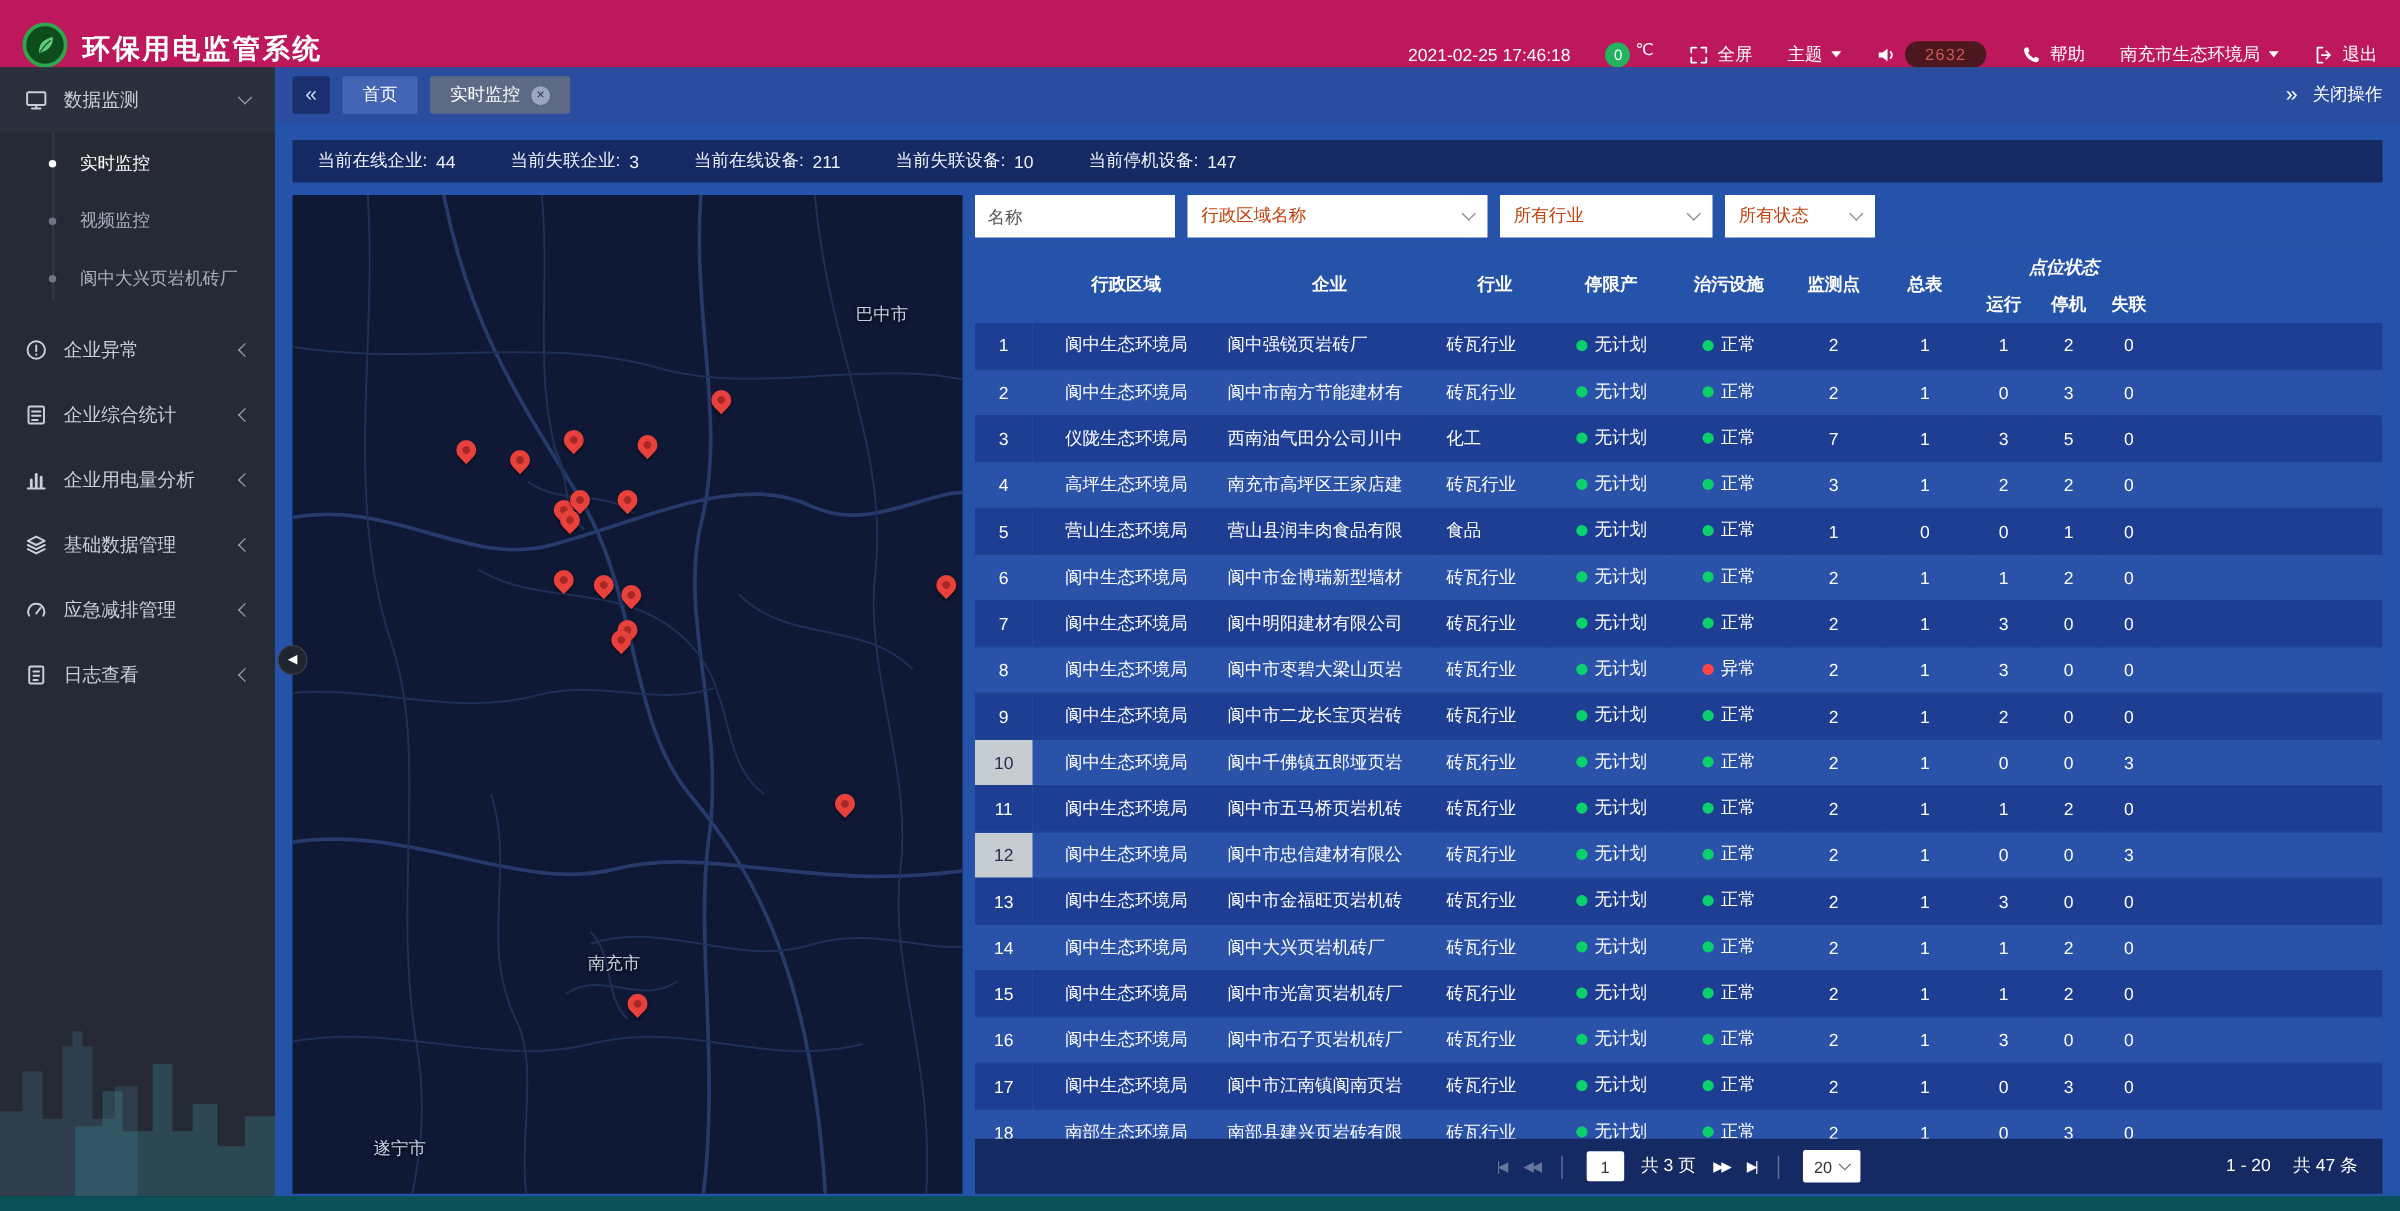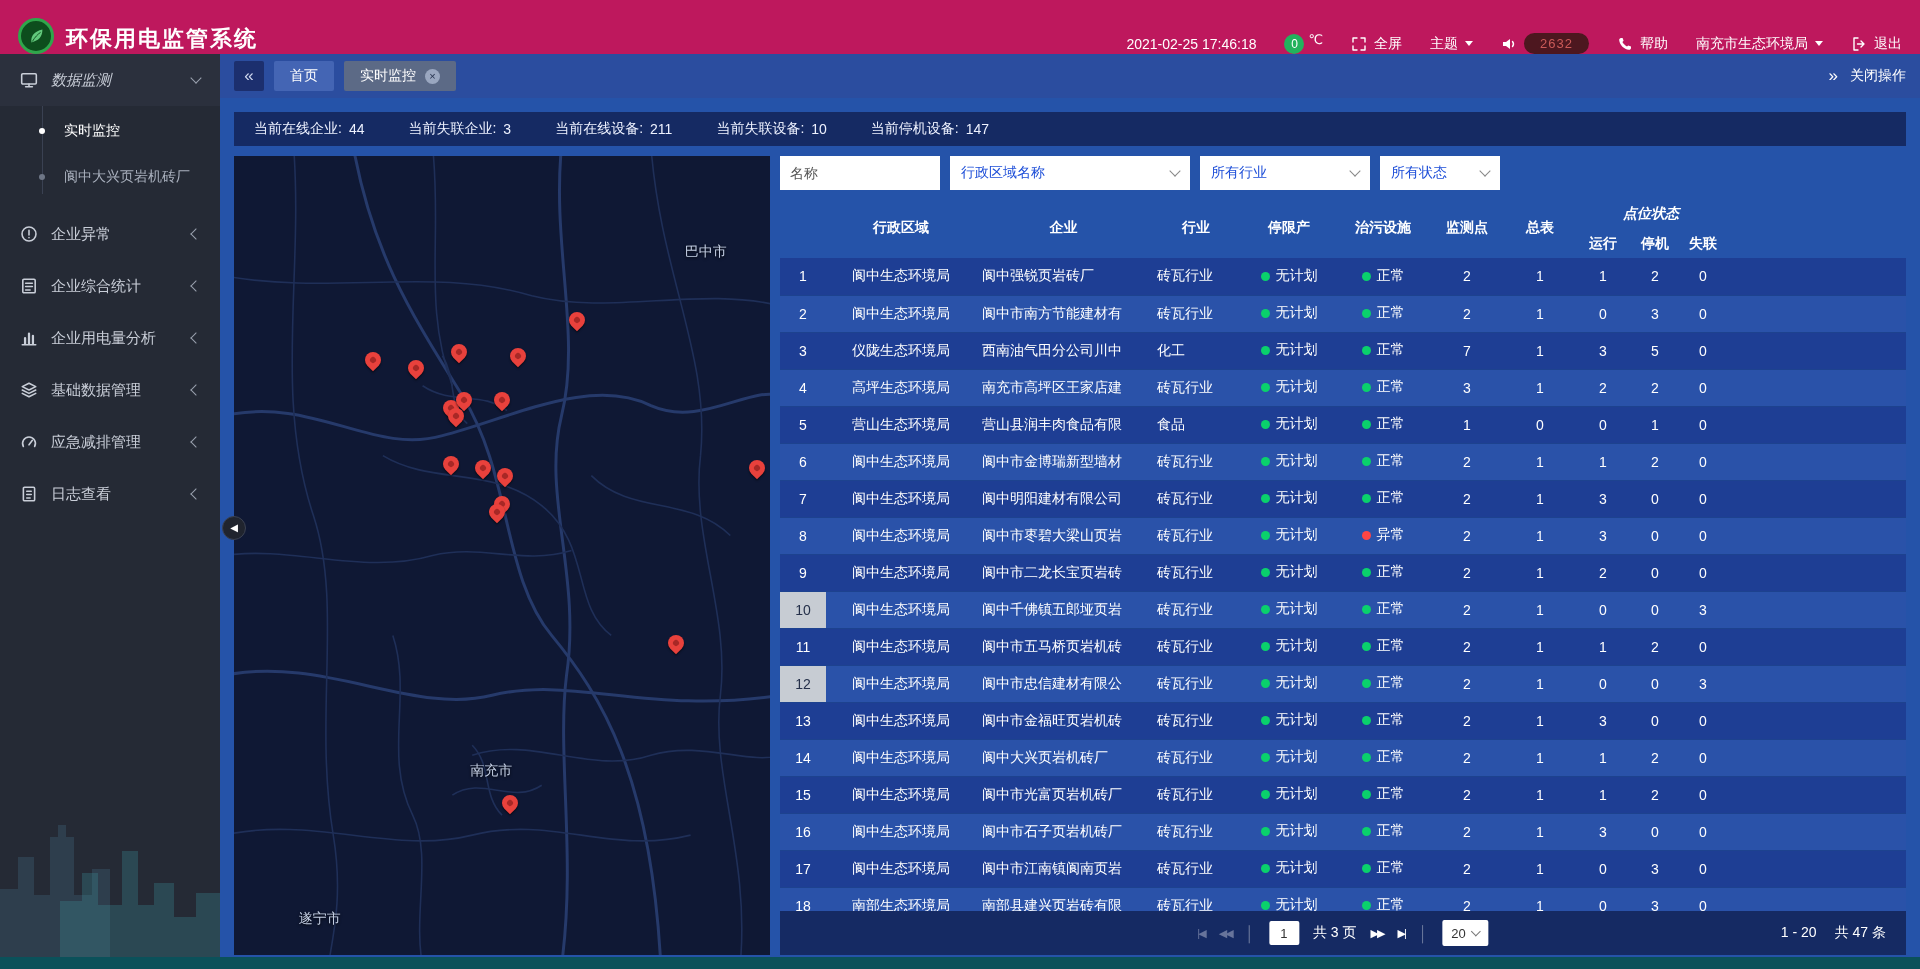"数据监测" .sb-group.expanded { font-style: italic -> none }
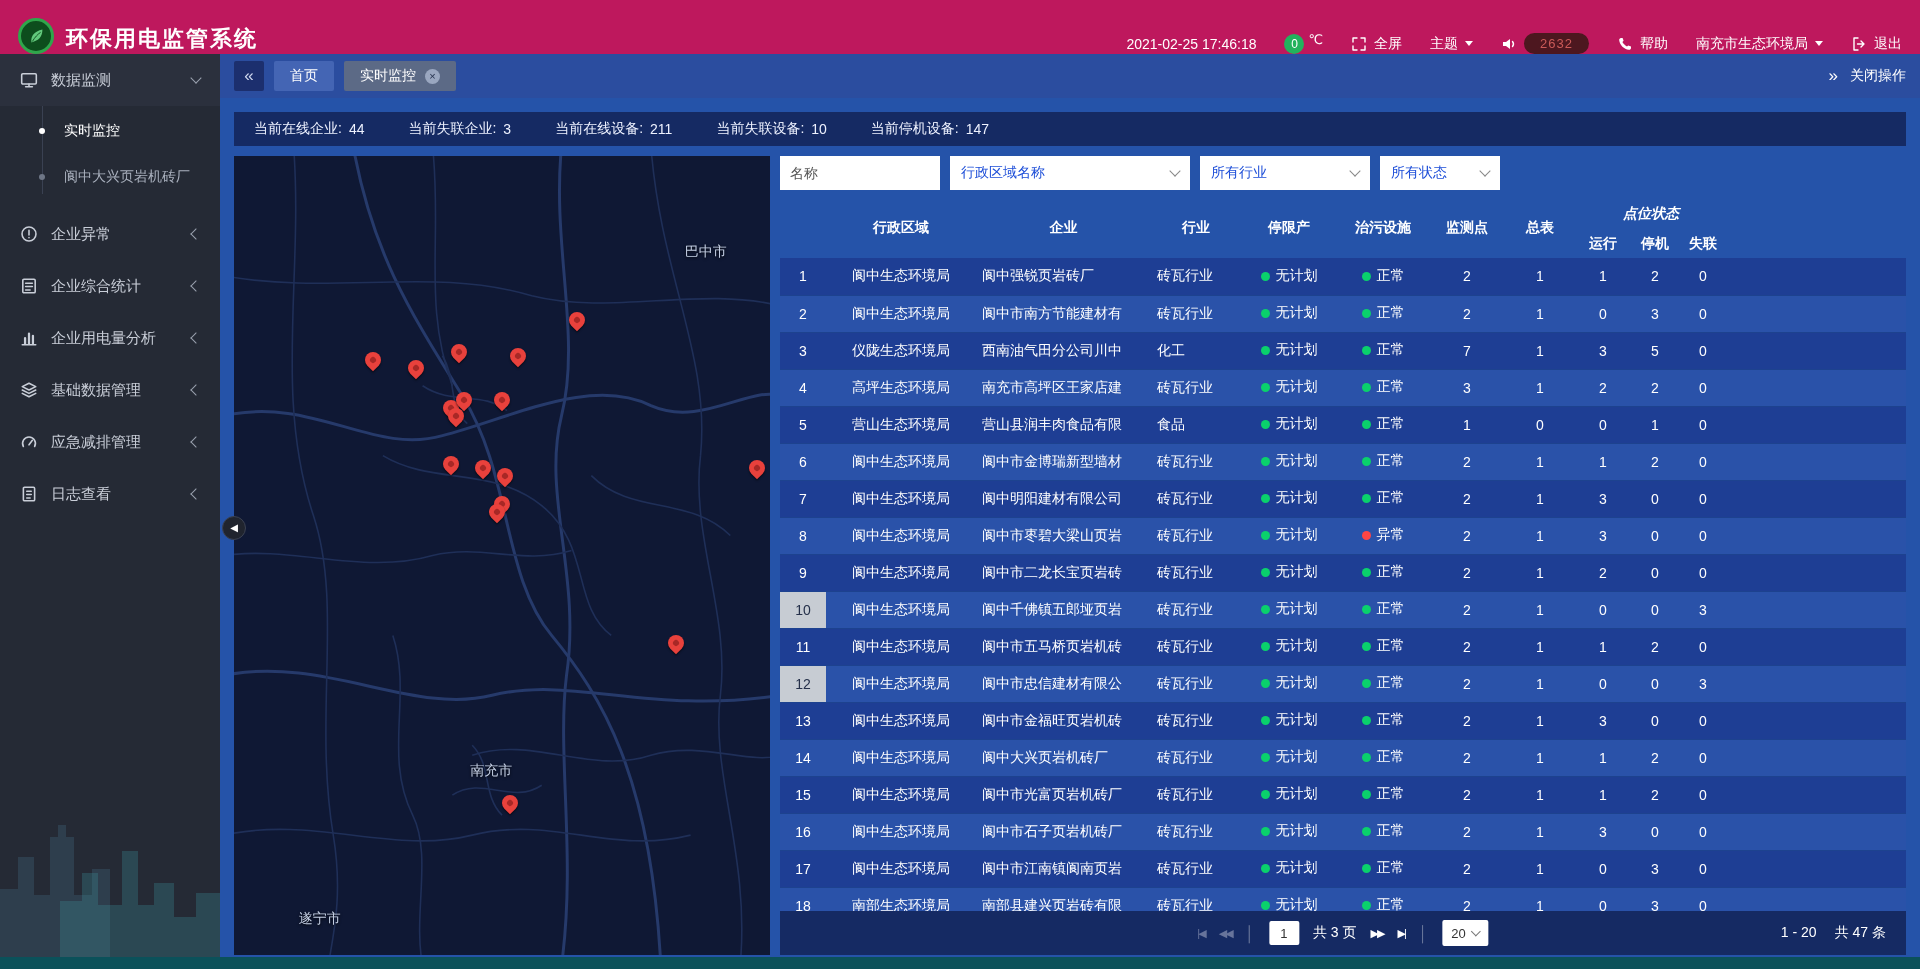"视频监控" div.sb-sub-item { html: none -> <div>视频监控</div> }
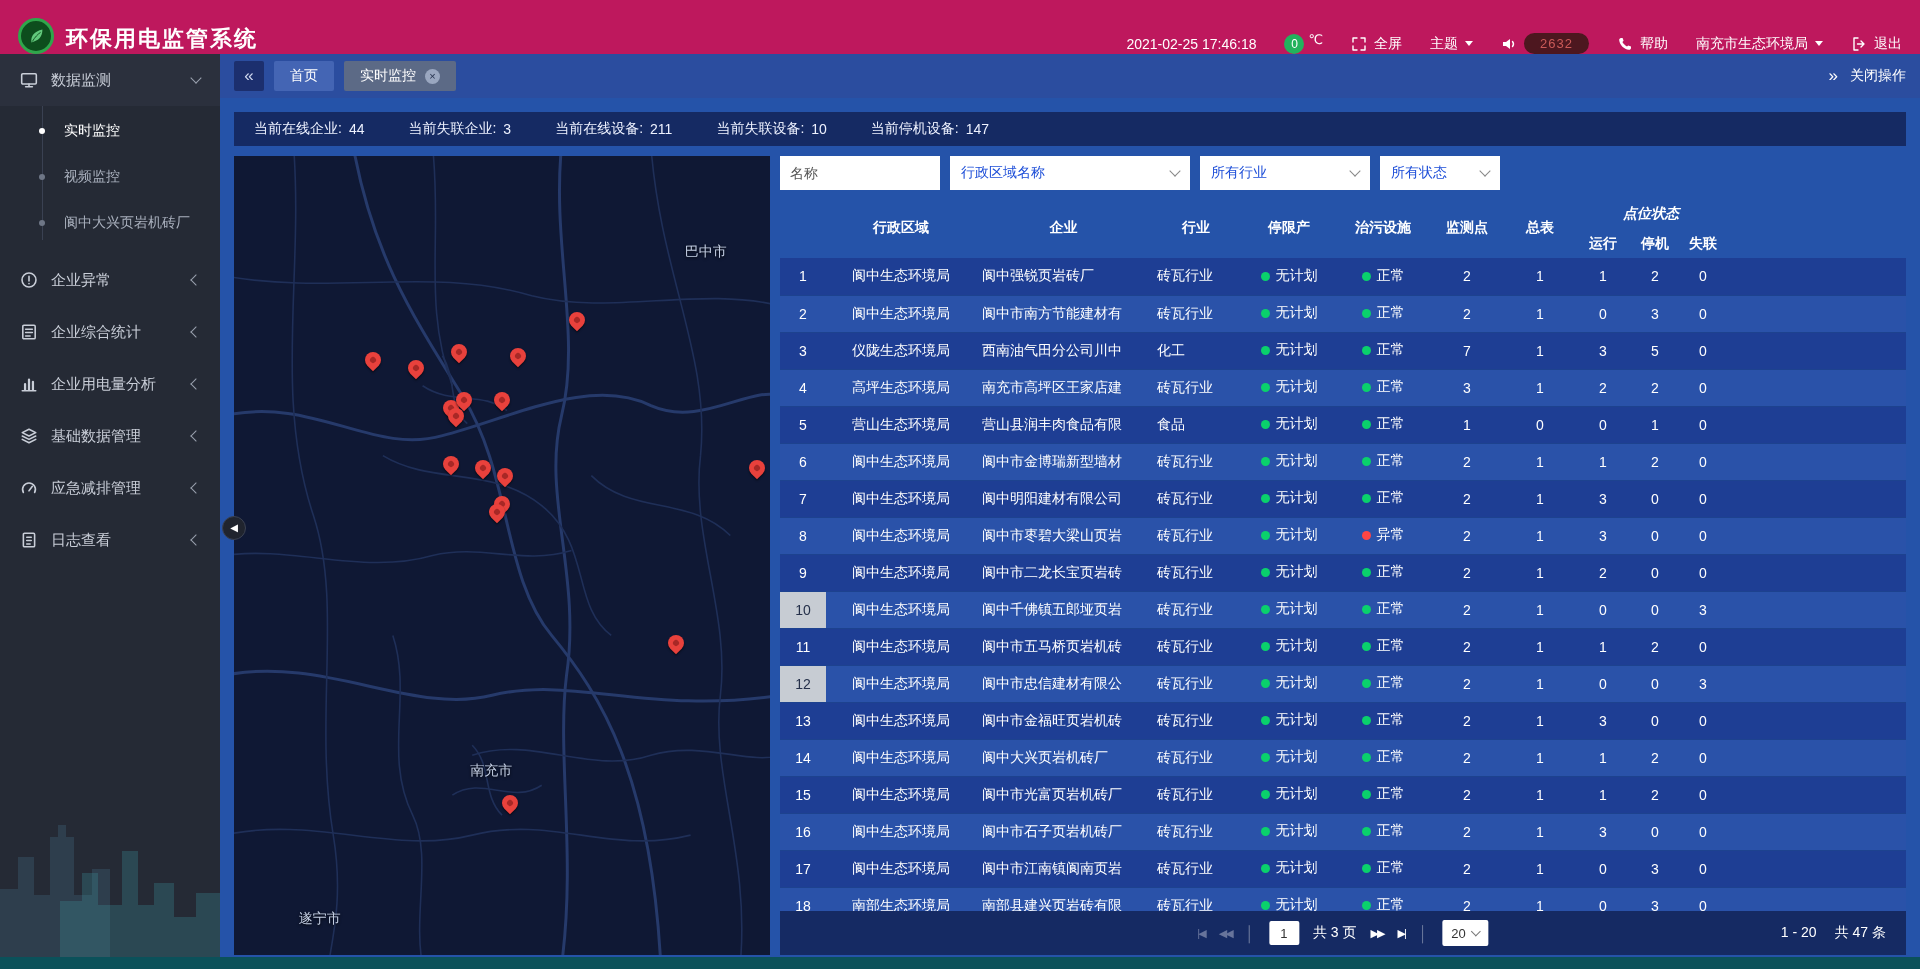"行政区域名称" .f-select { color: #1d4ed8 -> #c2410c }
